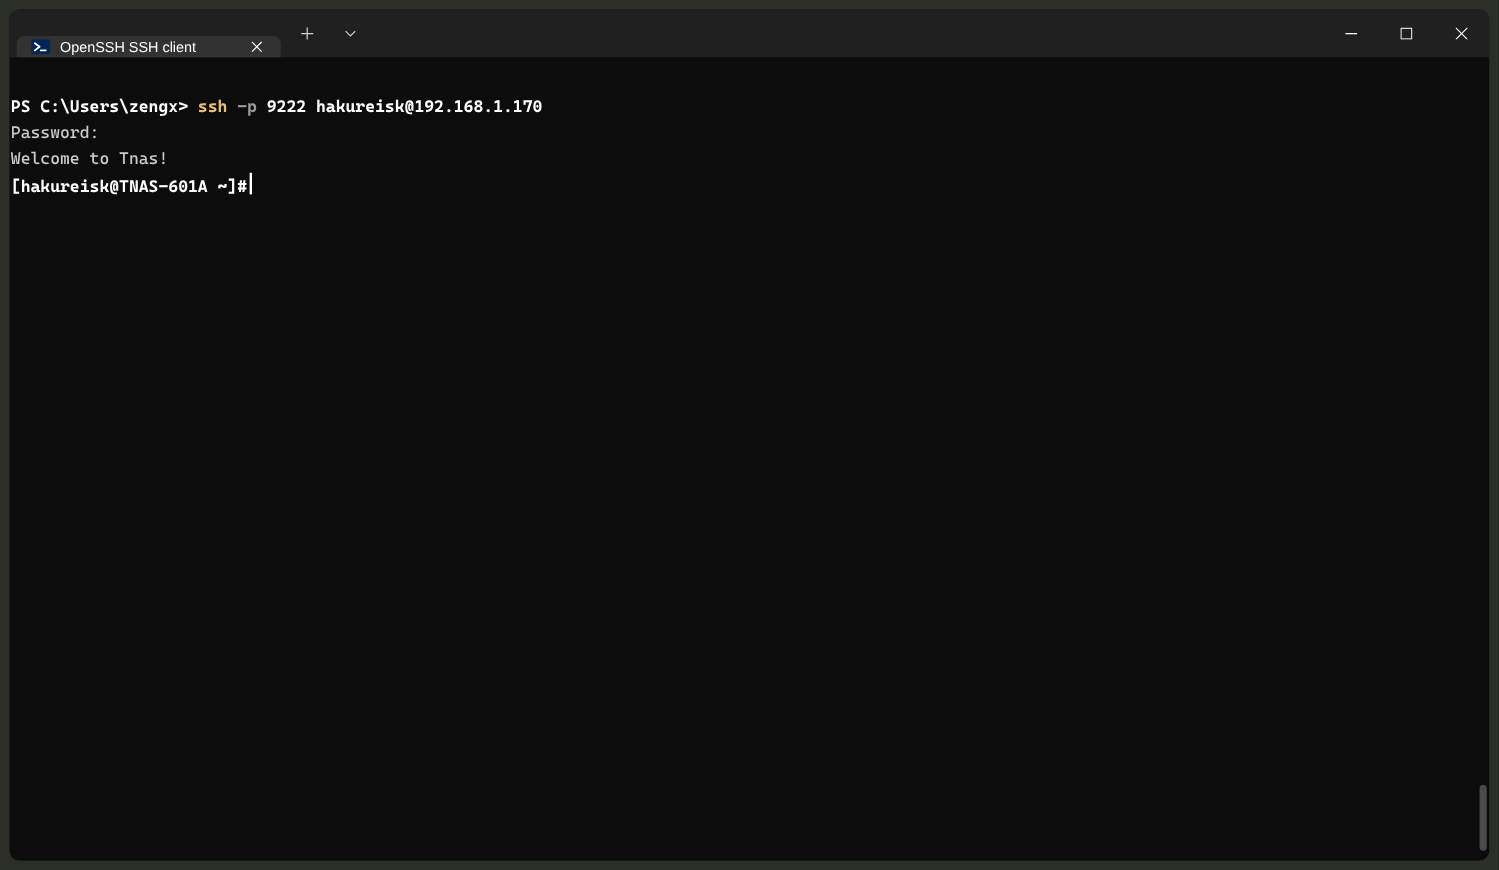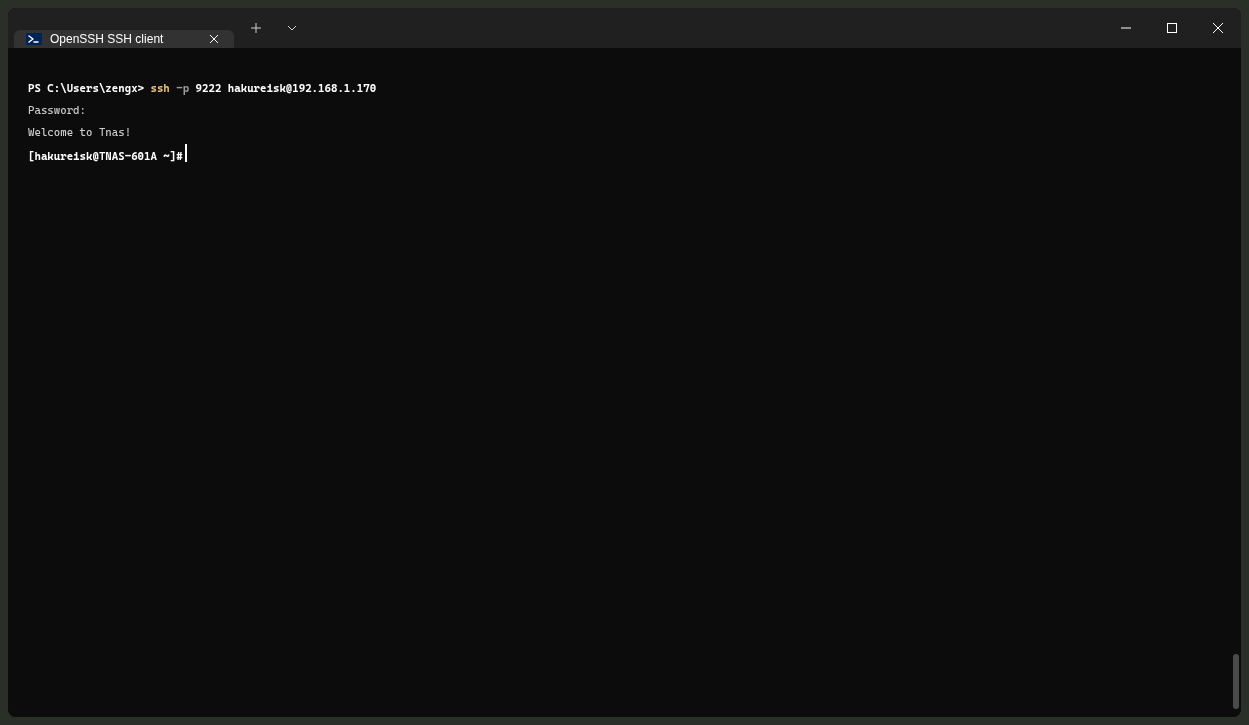"PS C:\Users\zengx> ssh -p 9222" .terminal { font-size: 11px -> 14px; padding: 8px 20px -> 8px 1px }
